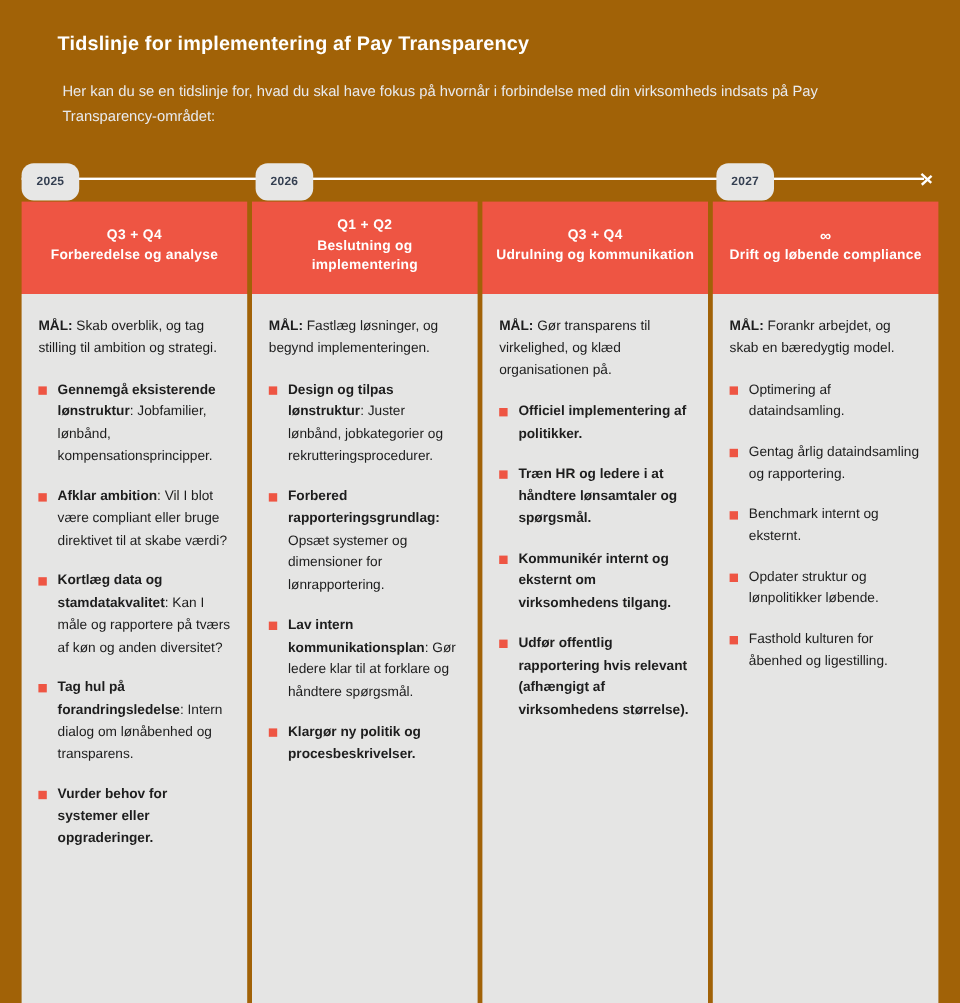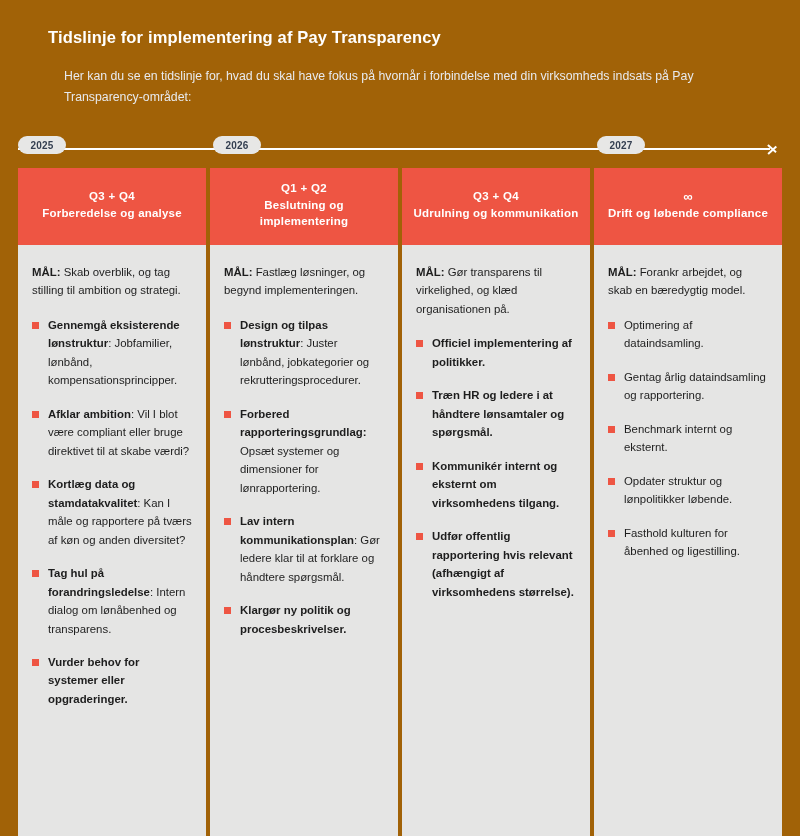"Her kan du se en" .poster-intro { margin: 16px -> 4px }
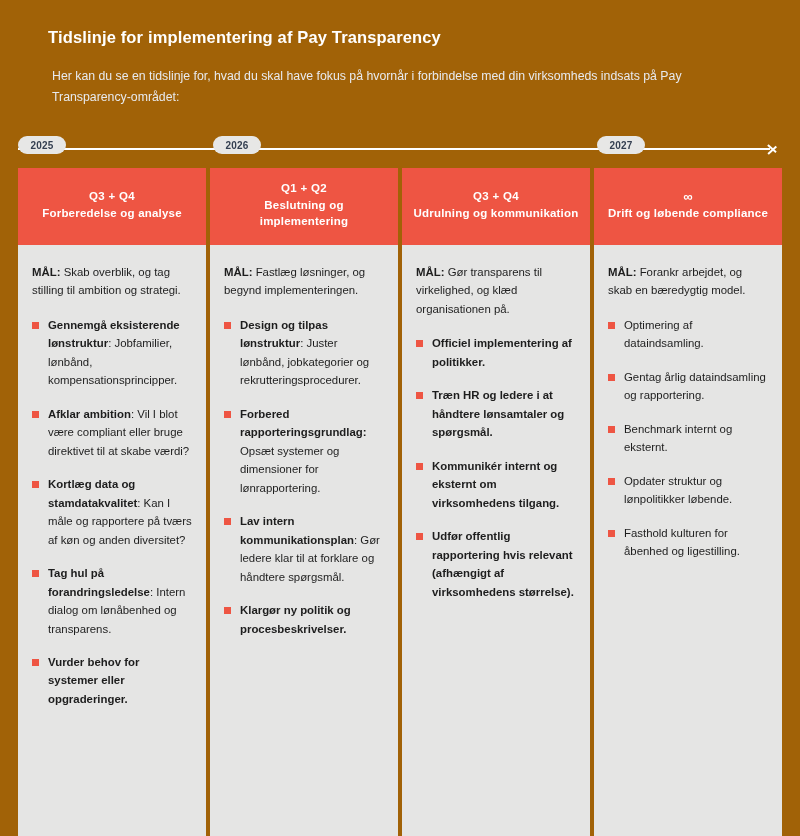"2025" .year-badge { height: 18px -> 31px }
